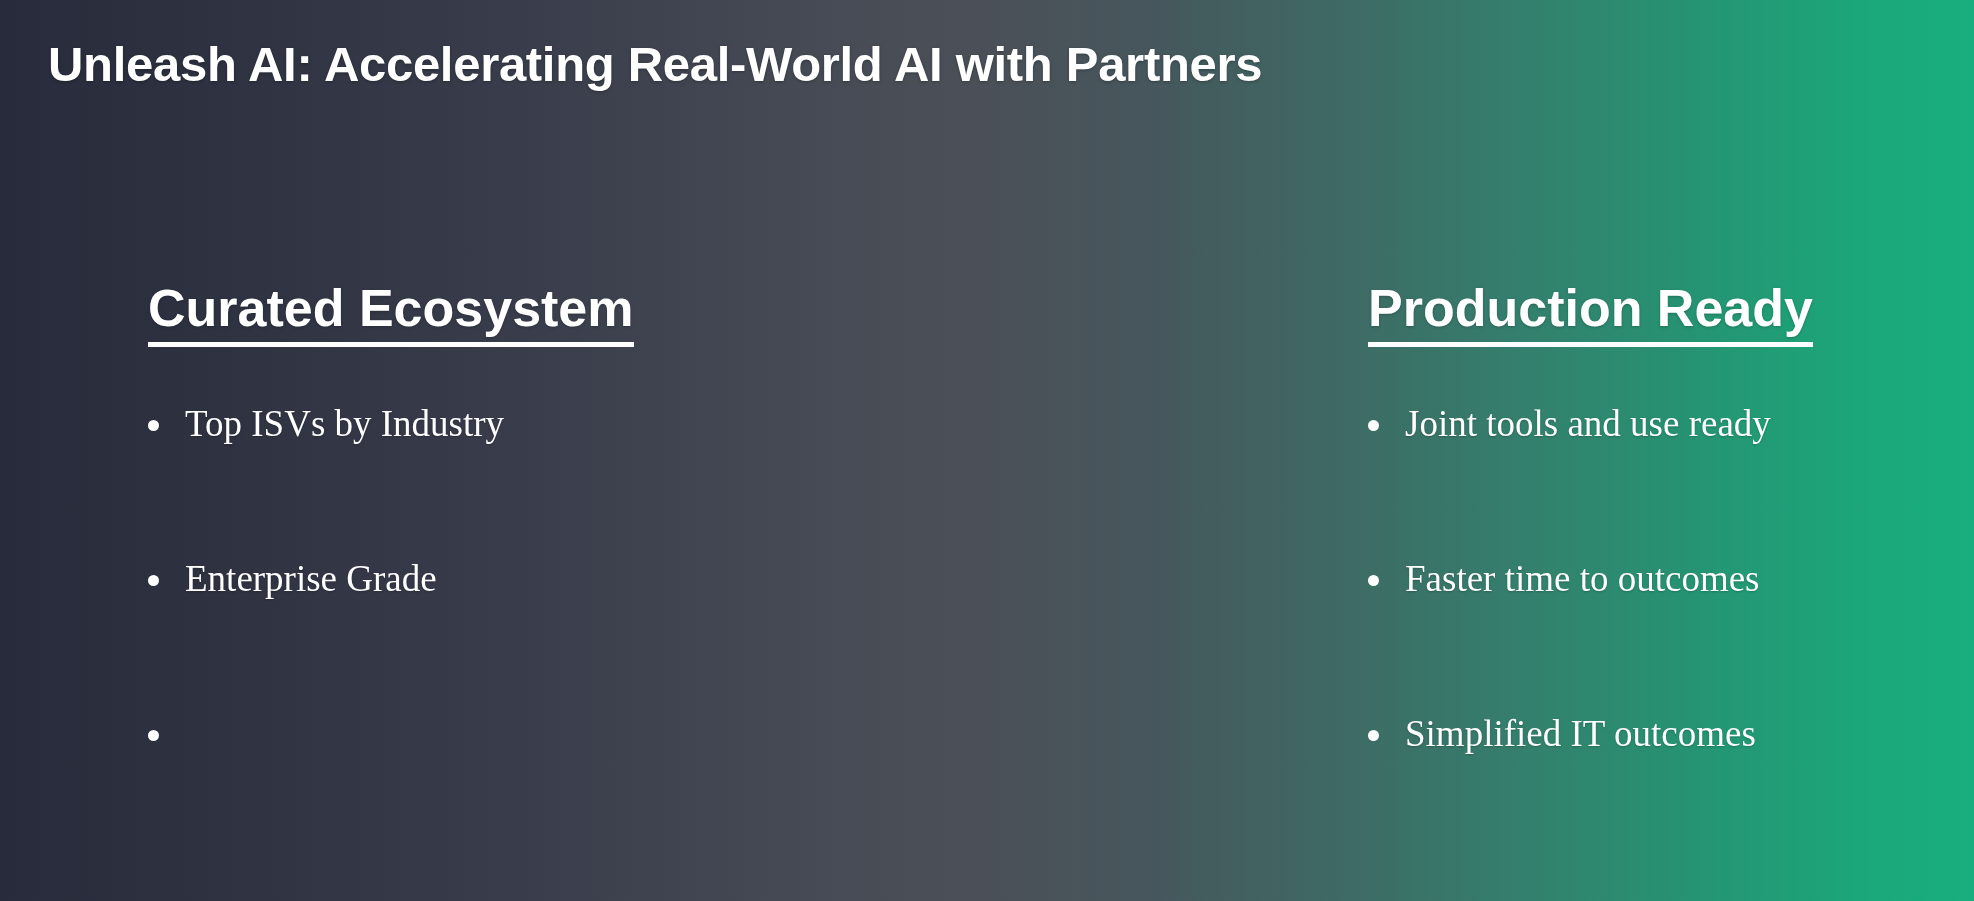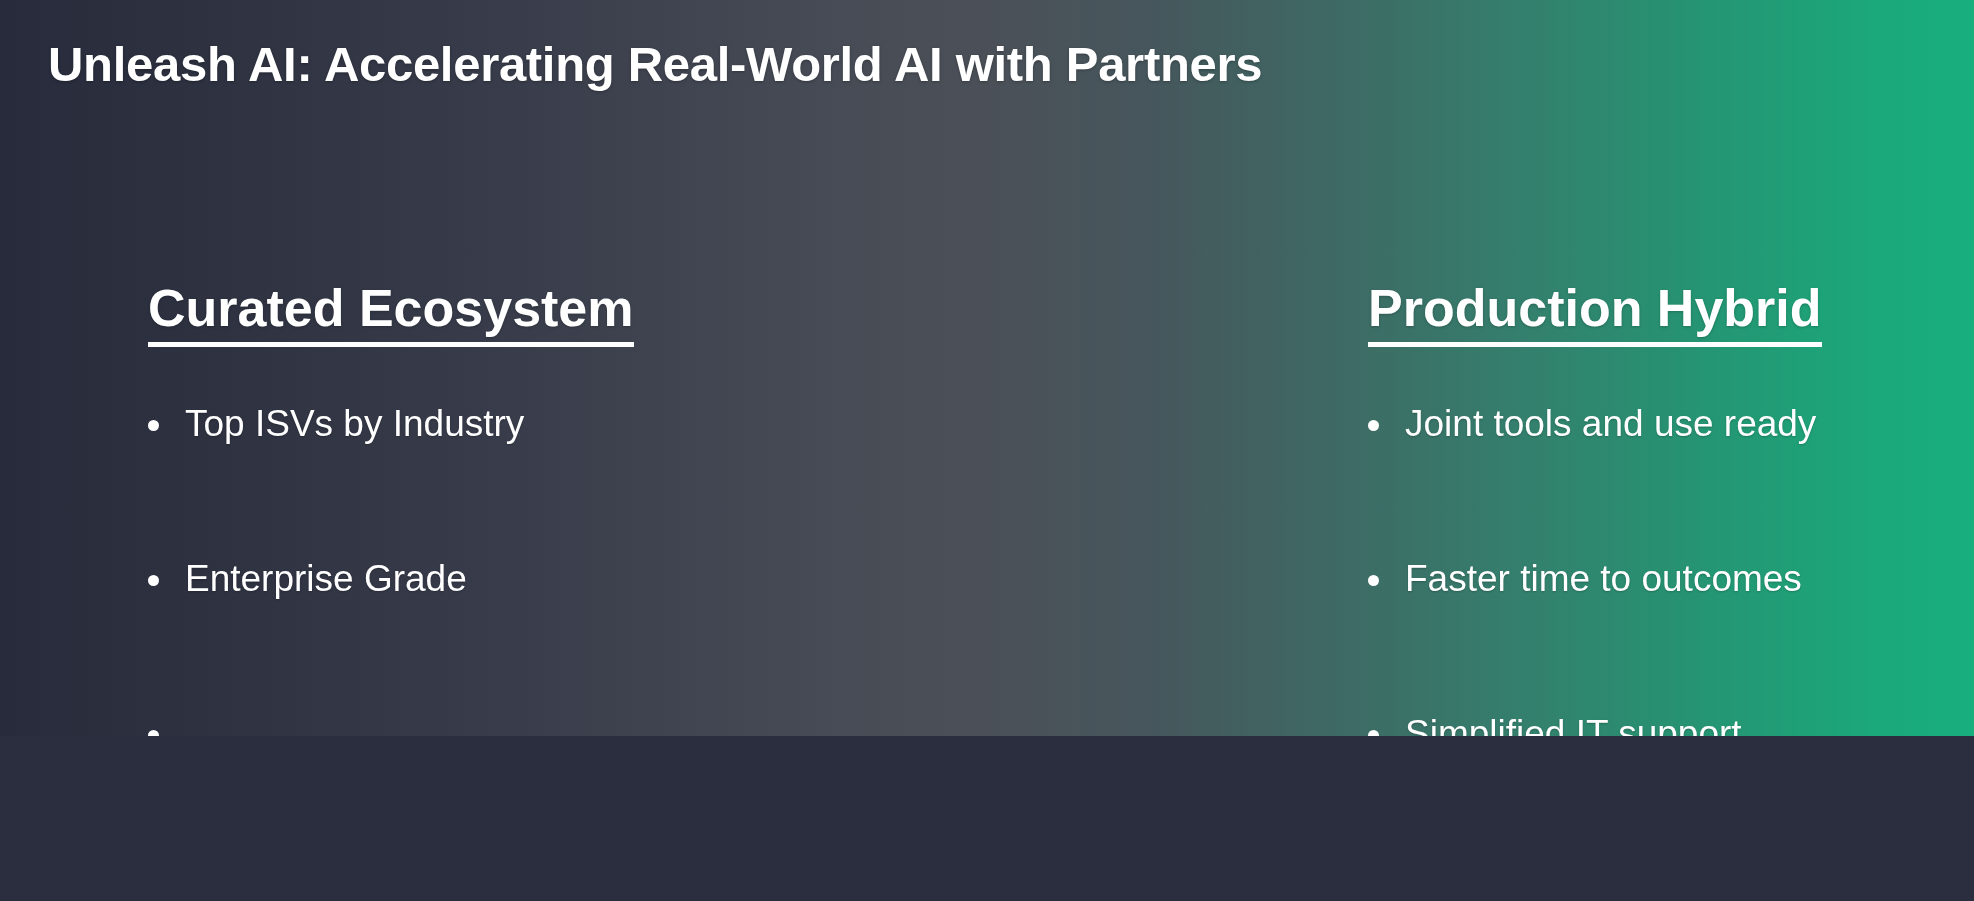"Unleash AI: Accelerating Real-World AI" .slide { height: 736px -> 901px }
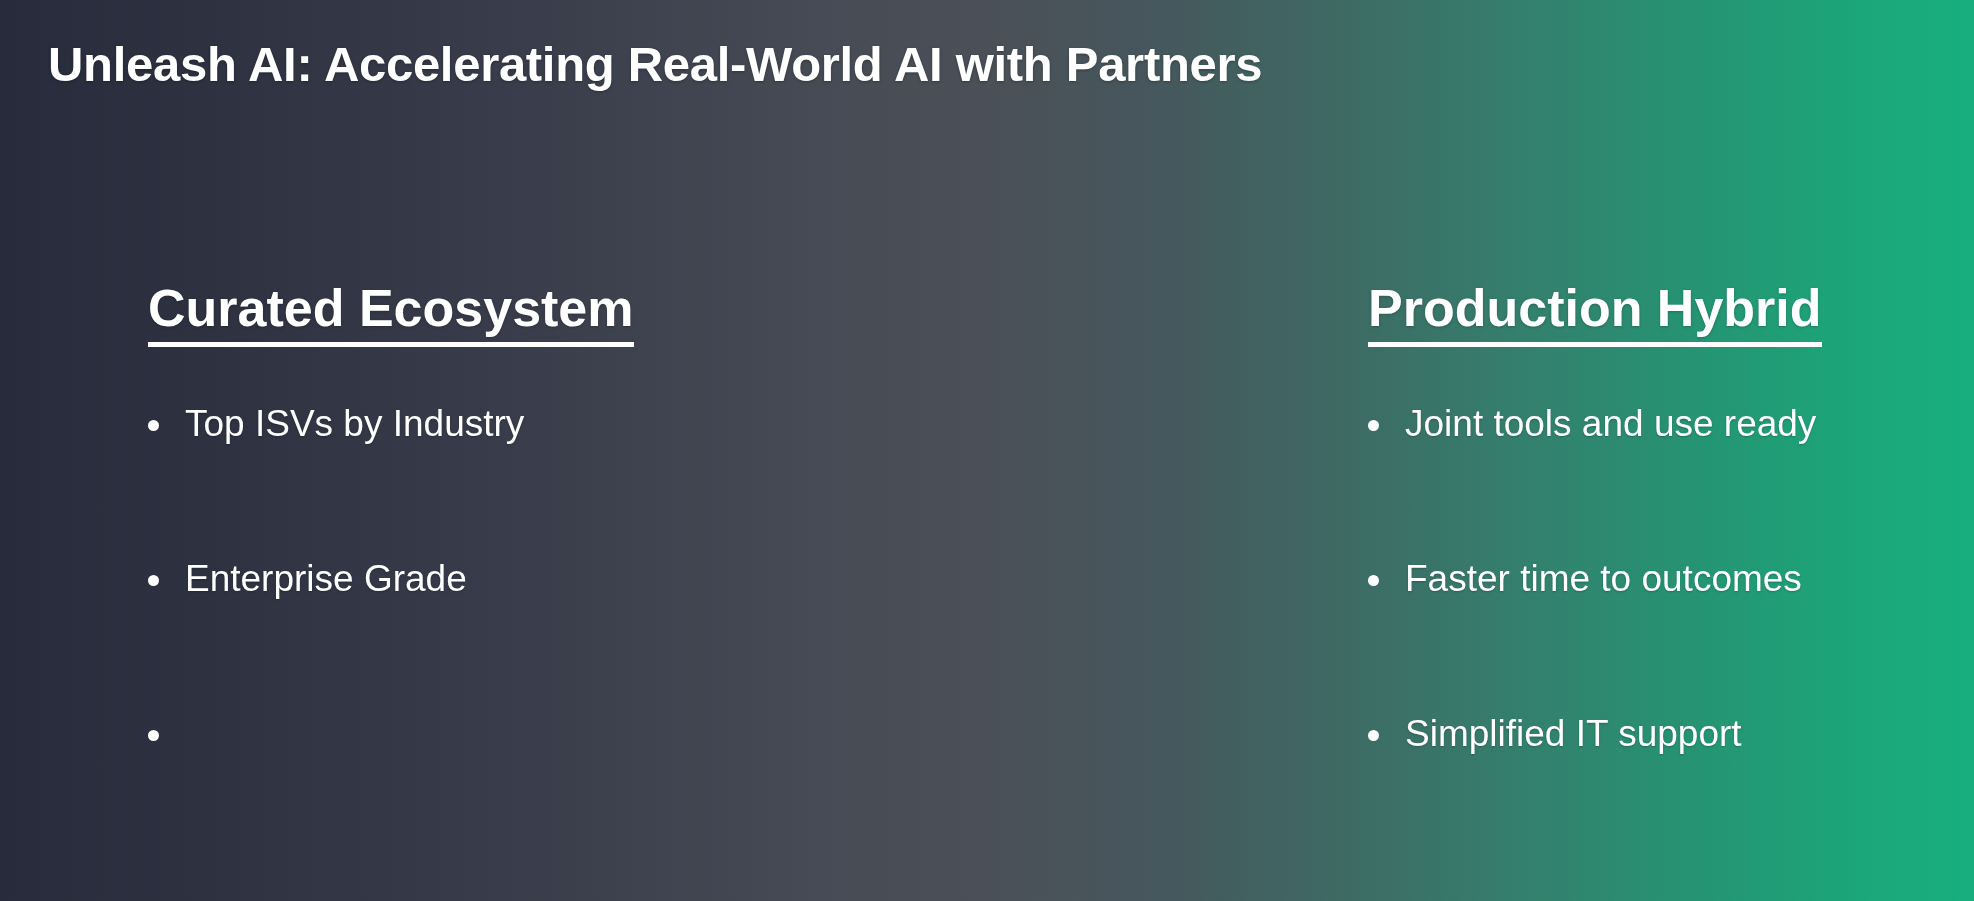"Production Hybrid" div.col-heading { text: Hybrid -> Ready }
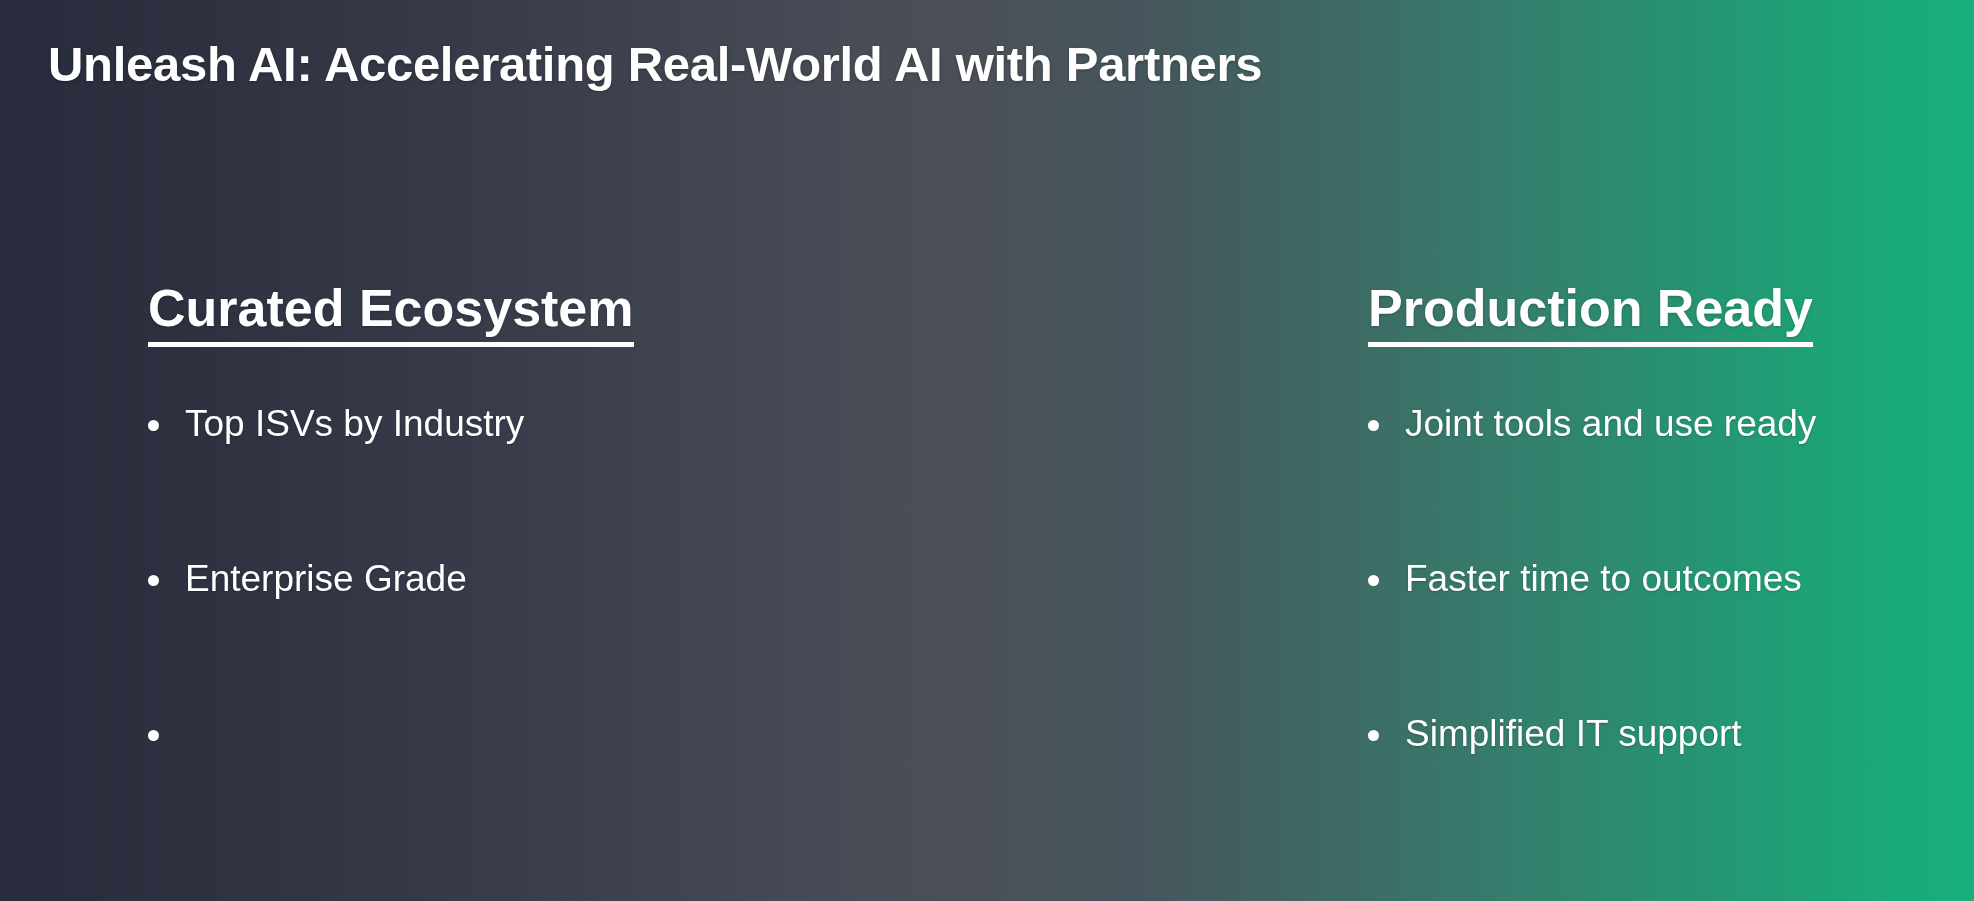"Top ISVs by Industry" .bullet-list { font-family: none -> Liberation Serif, serif }
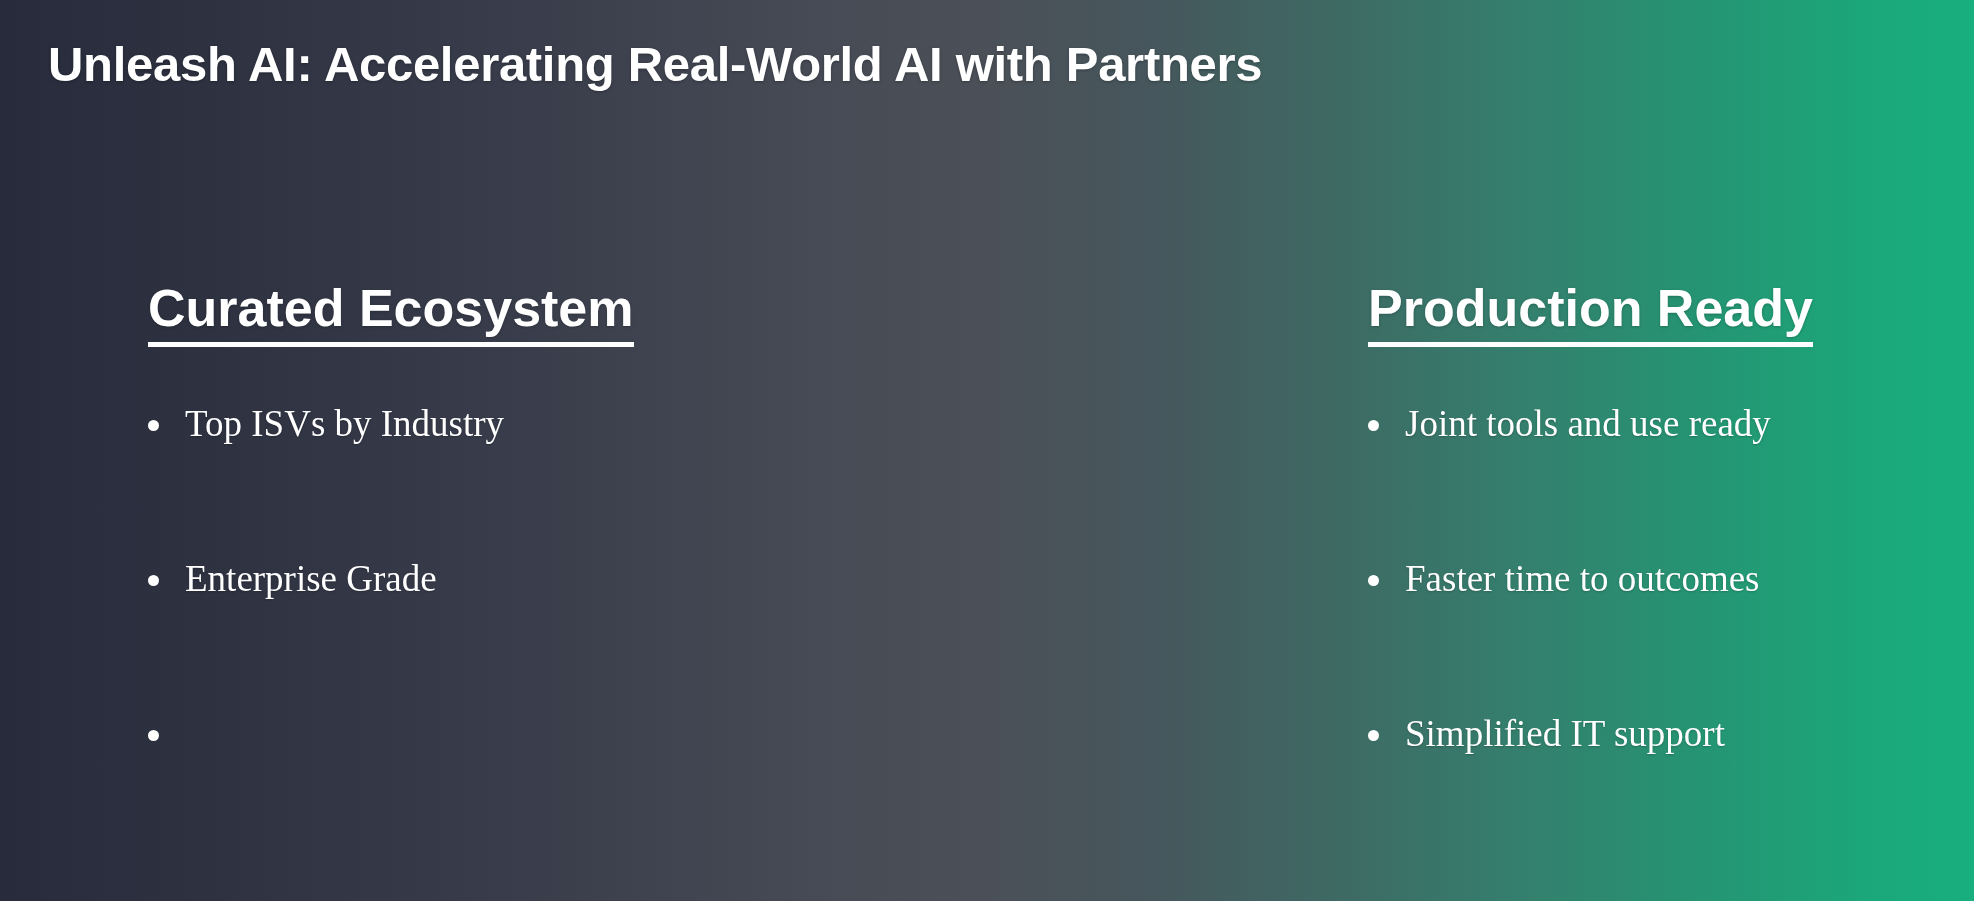"Simplified IT support" span.bullet-text { text: support -> outcomes }
